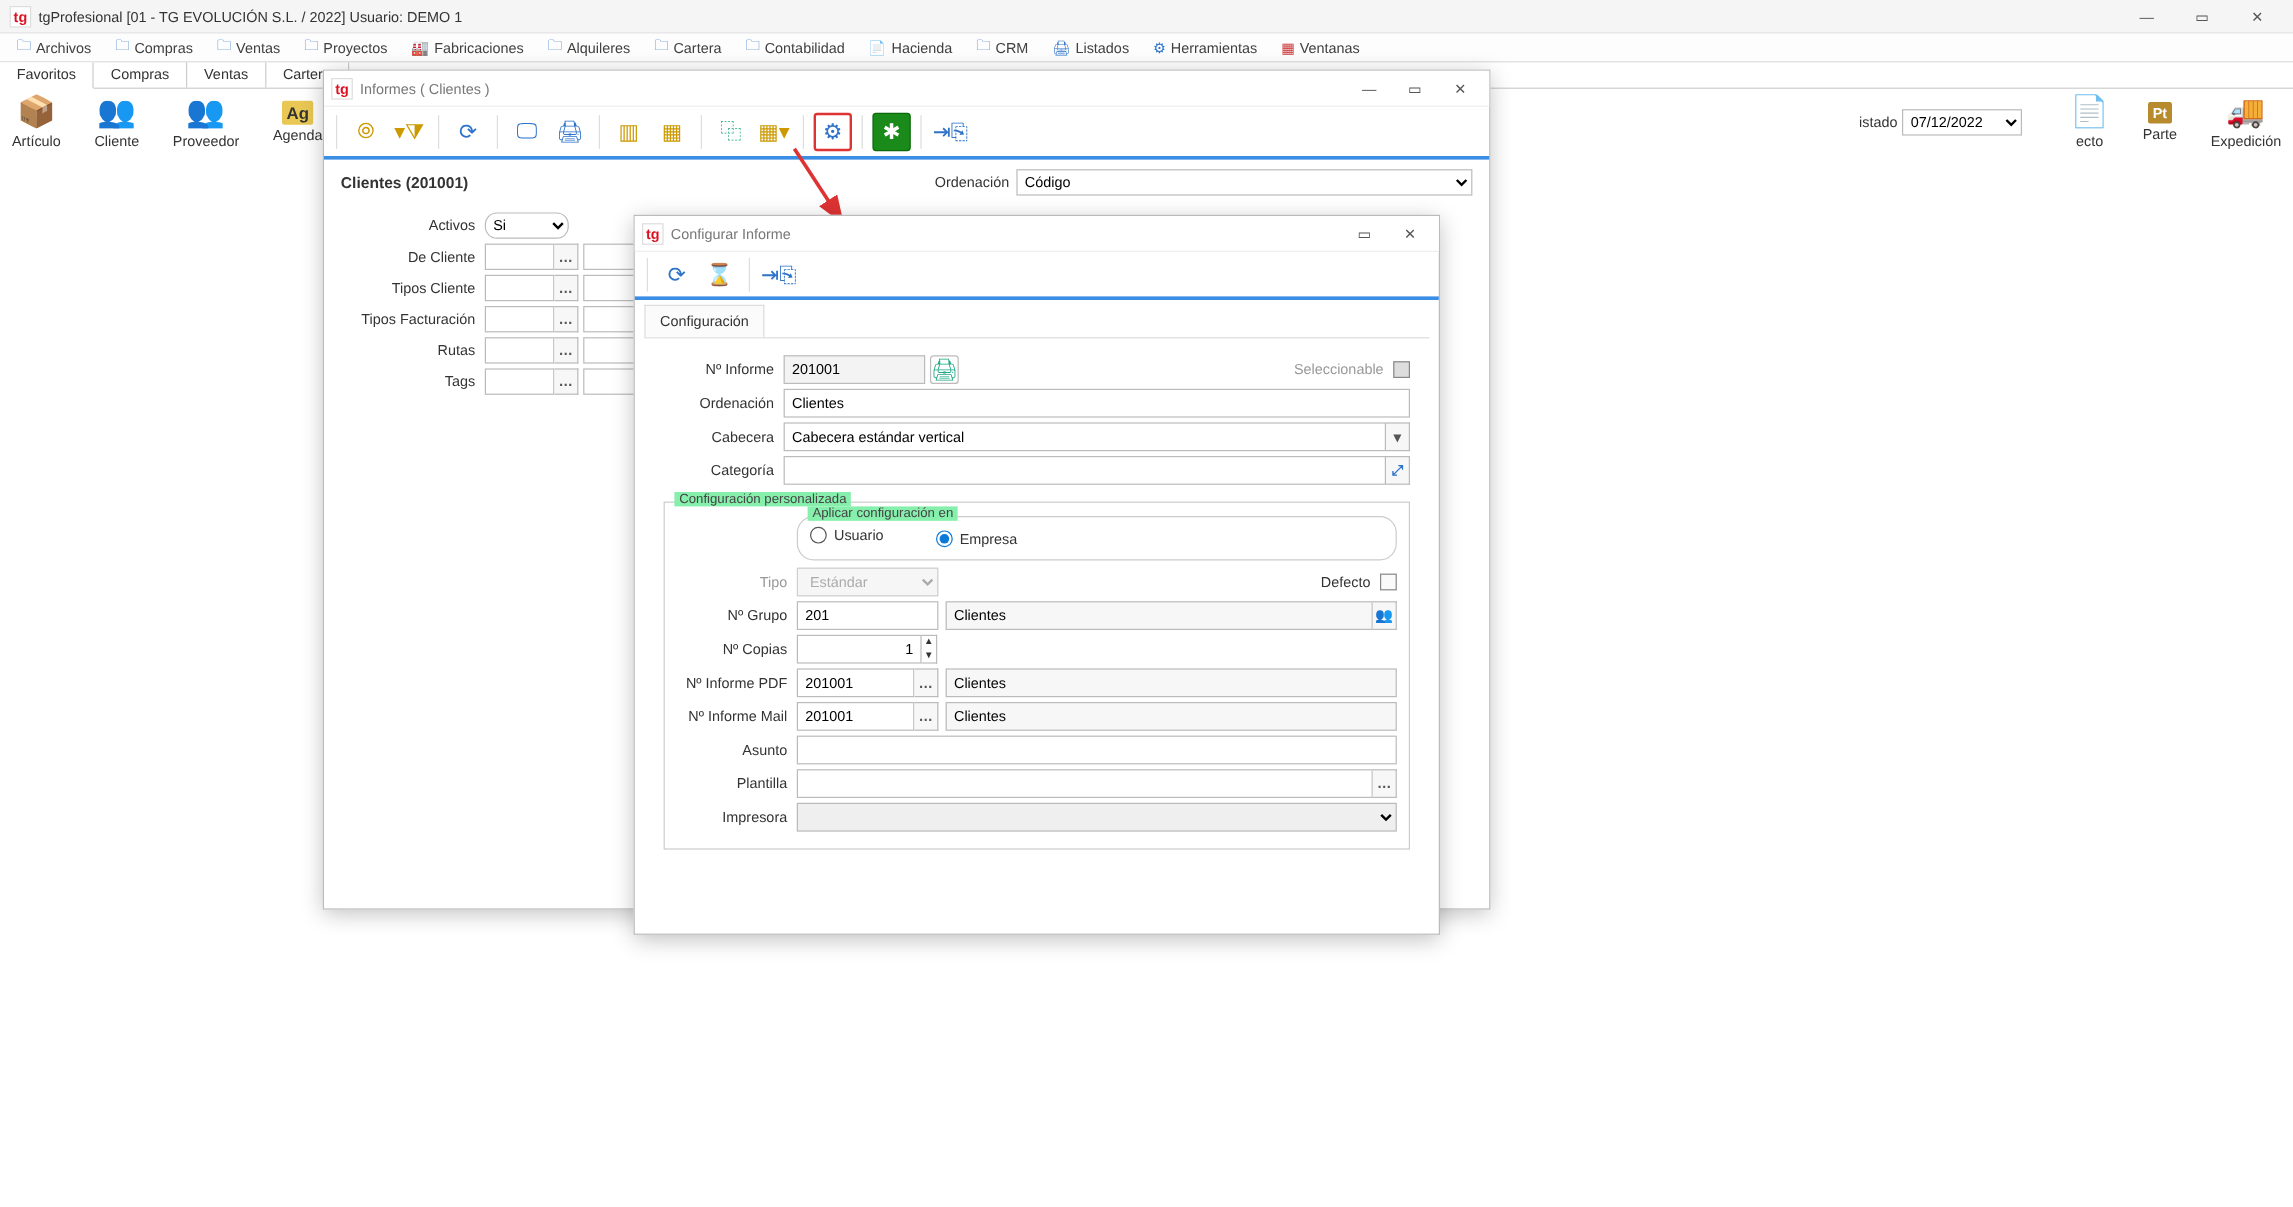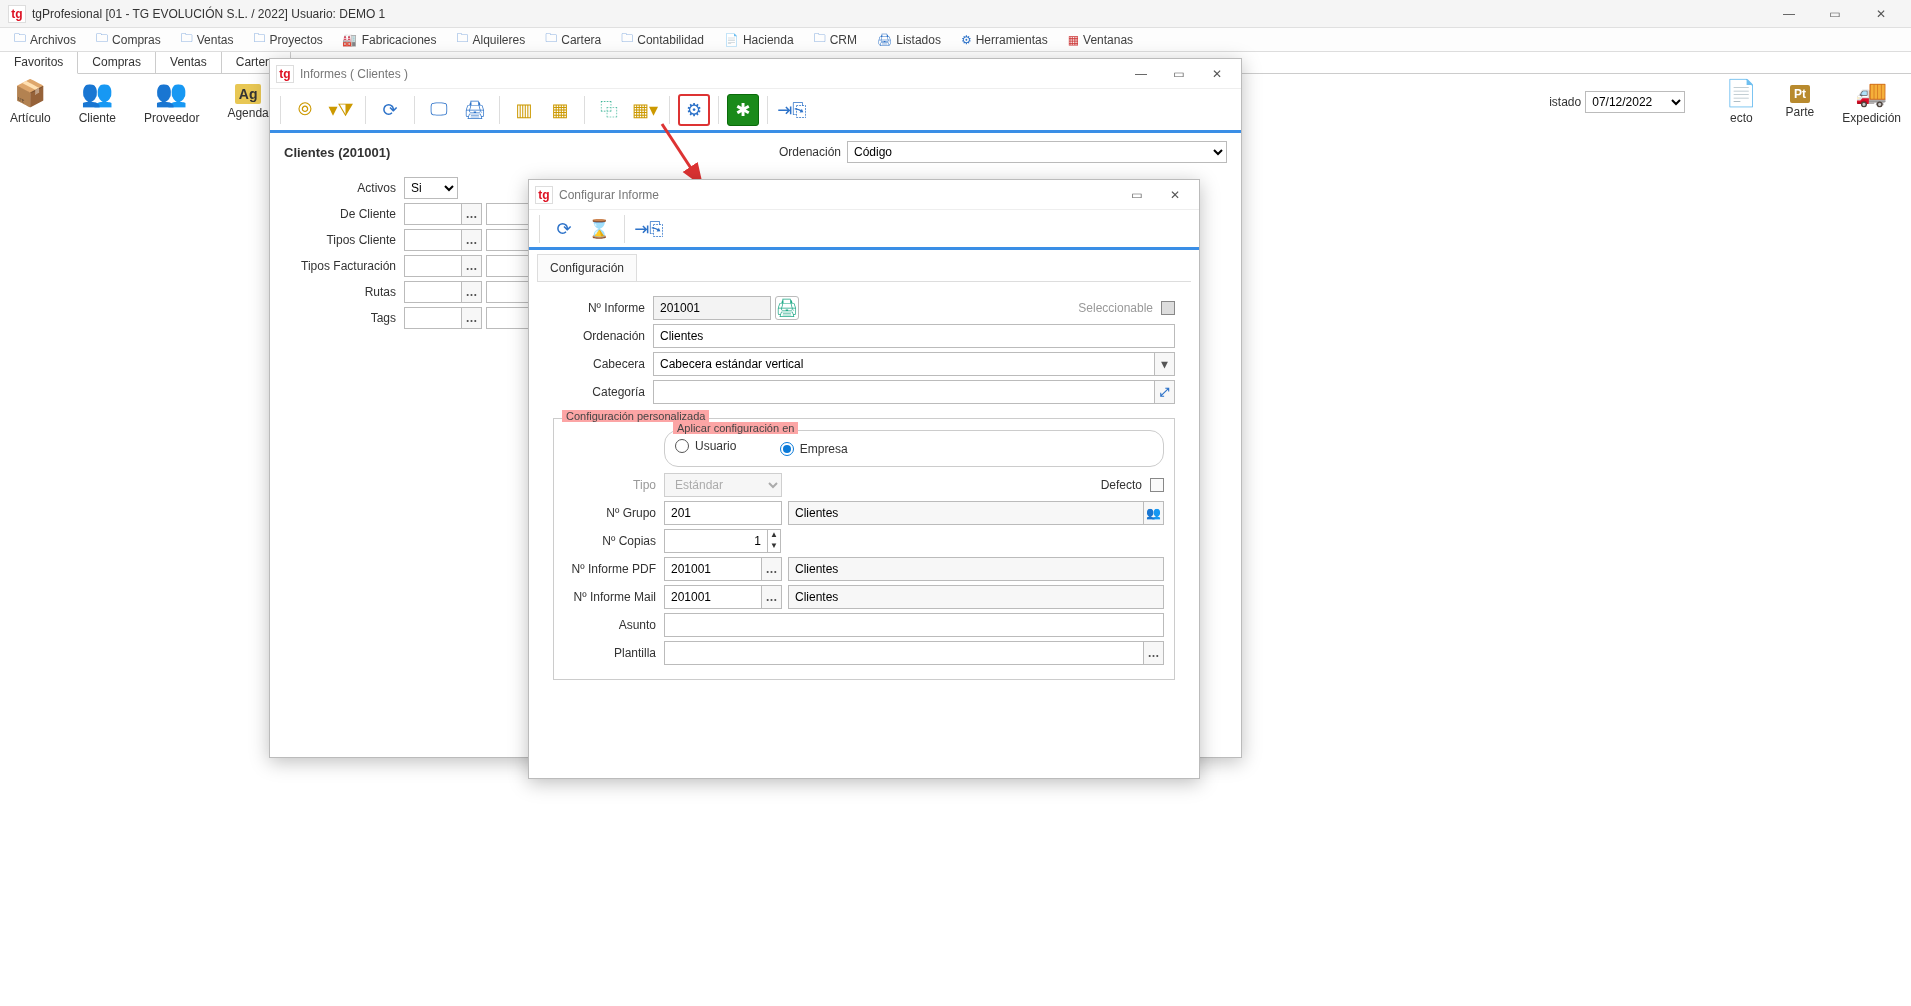"Si" select.smallin { border-radius: none -> 10px; width: 54px -> 70px }
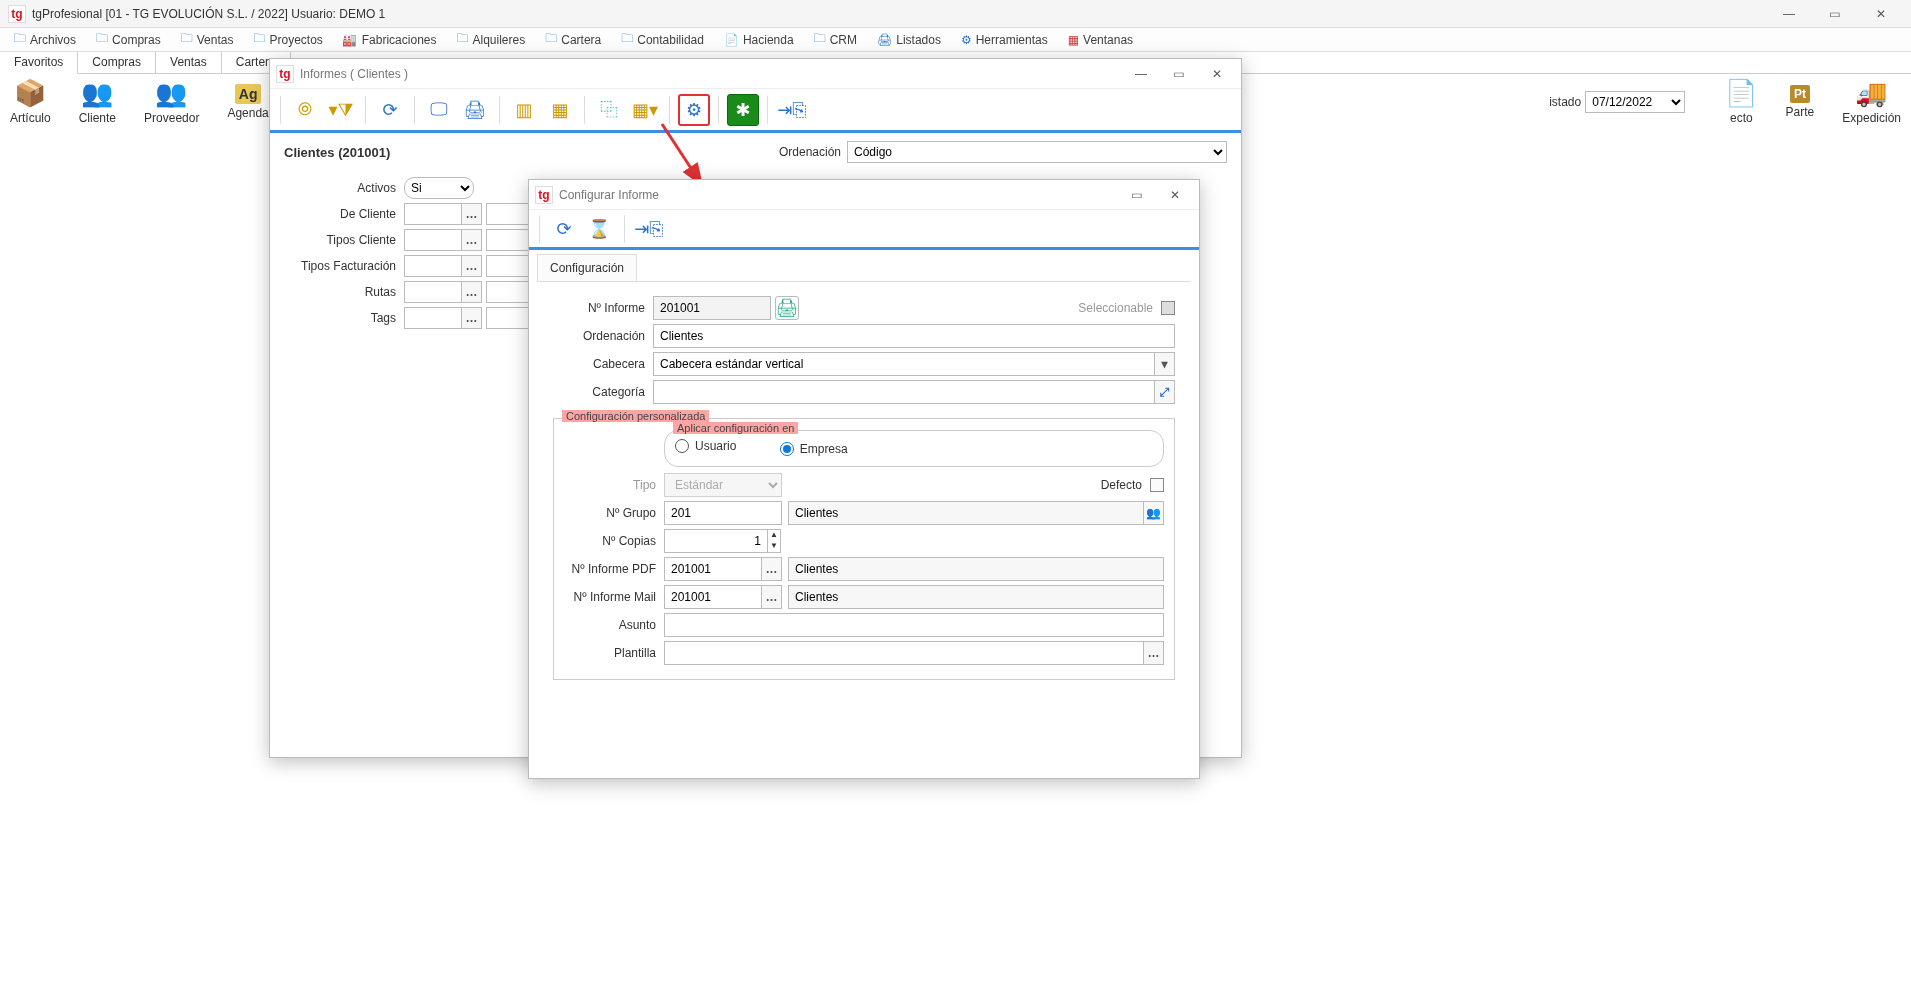"Configuración personalizada" .grp>.legend { background: #fca5a5 -> #86efac }
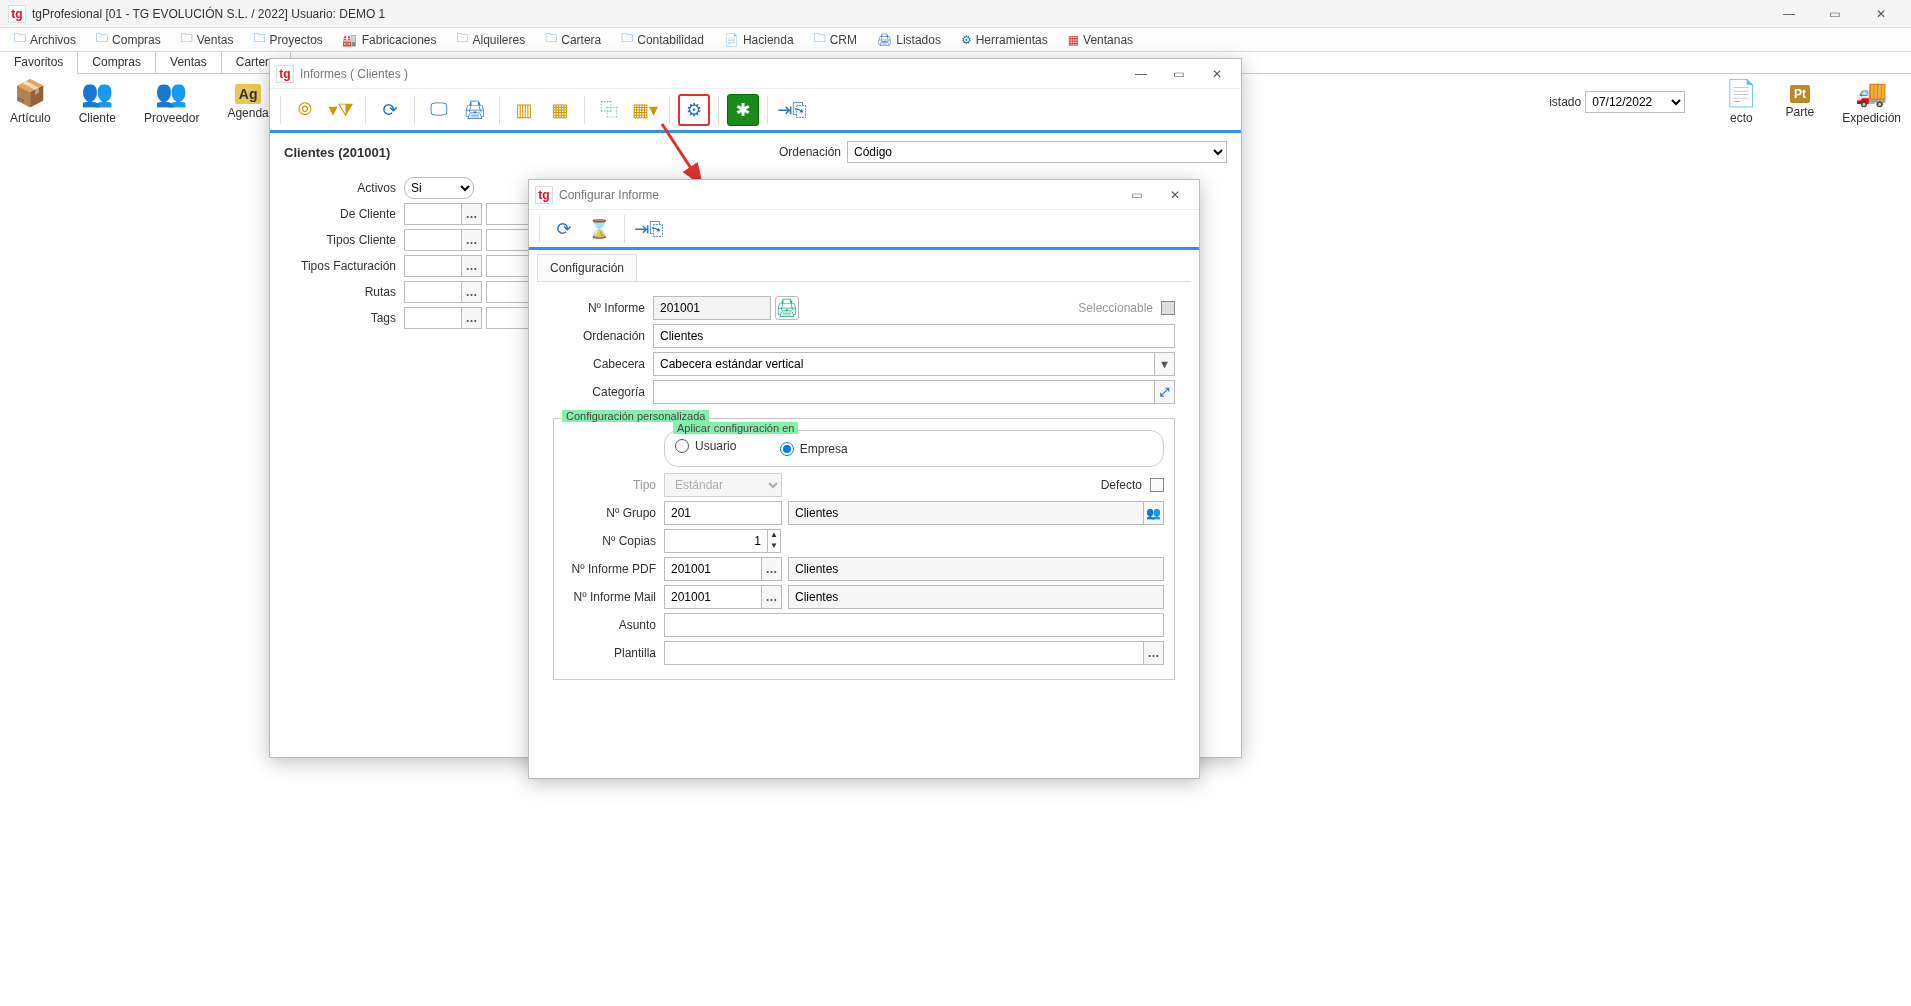"Impresora" div.formrow { html: none -> <div> <label>Impresora</label> <select><option></option></select> </div> }
